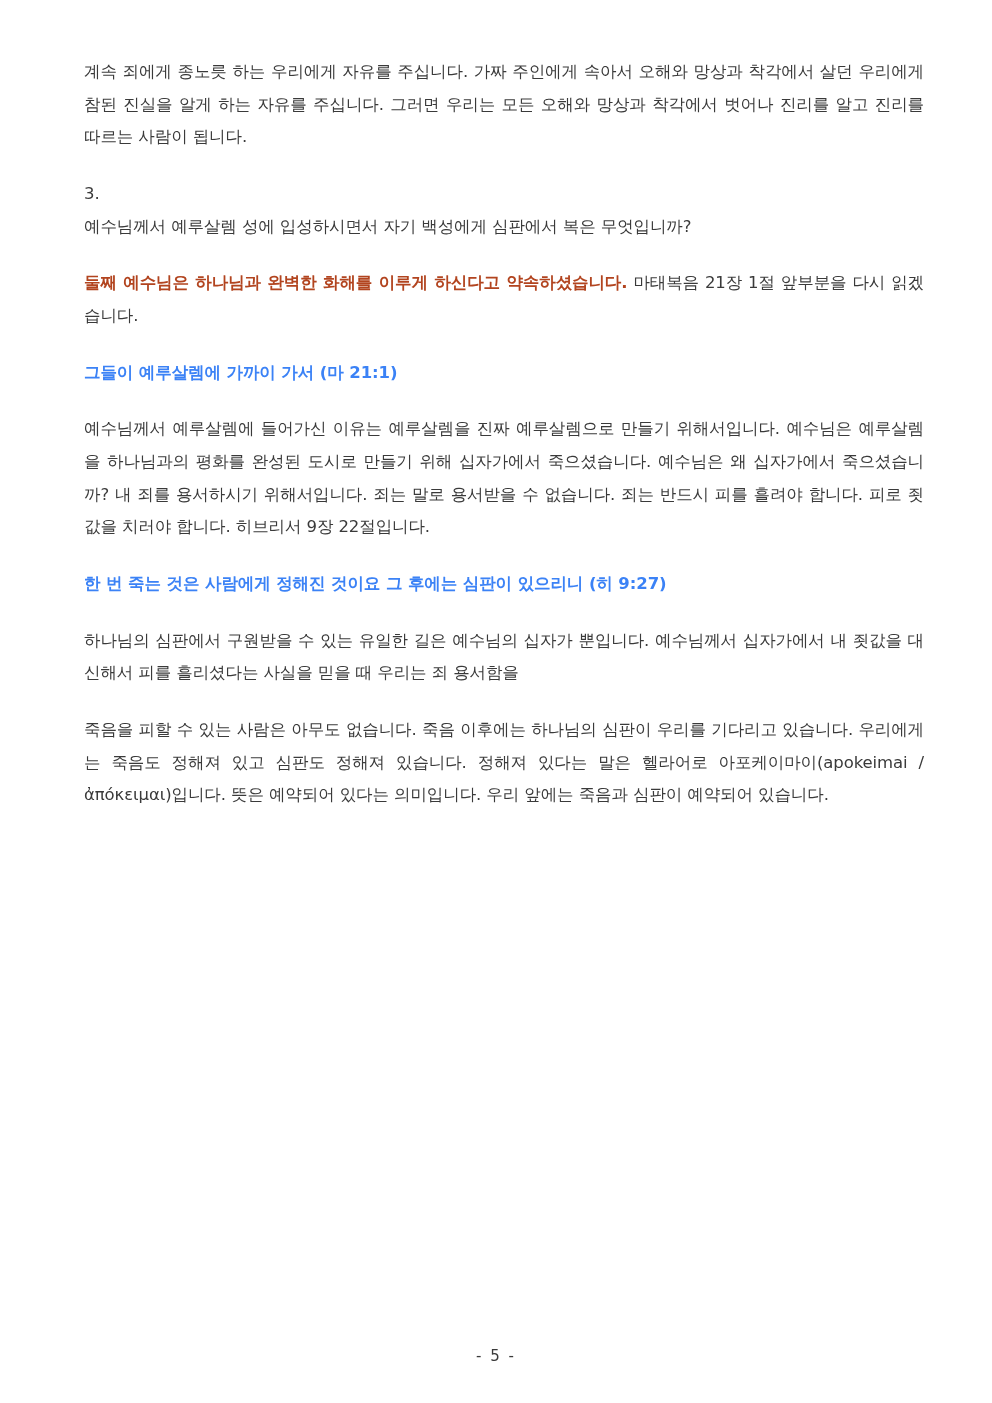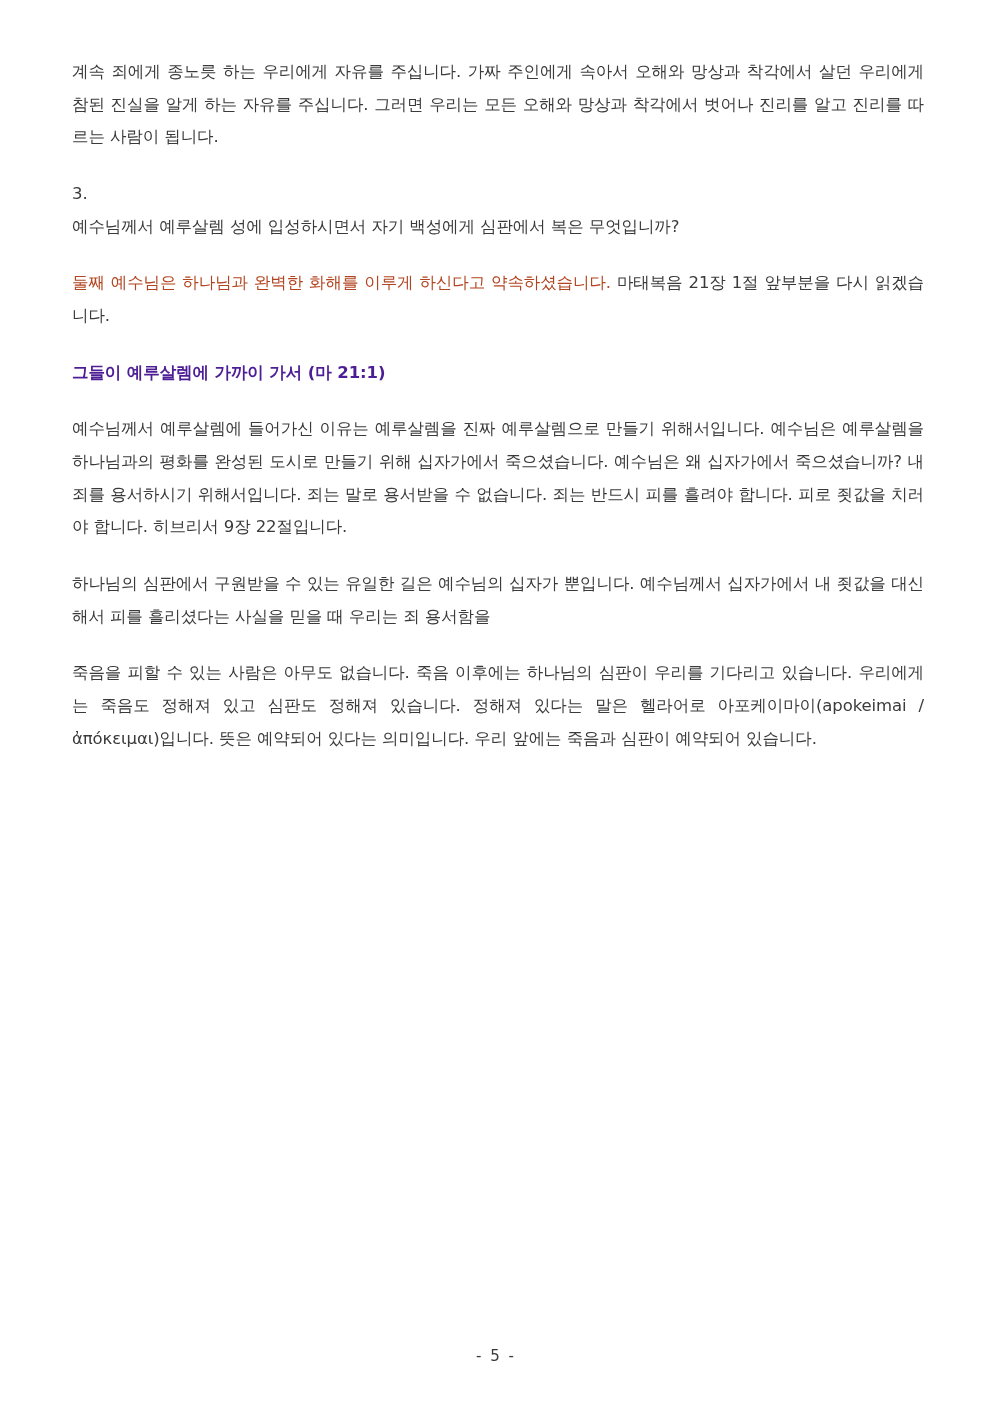"계속 죄에게 종노릇 하는 우리에게" .para { margin: 0 0 24px 4px -> 0 0 24px 16px }
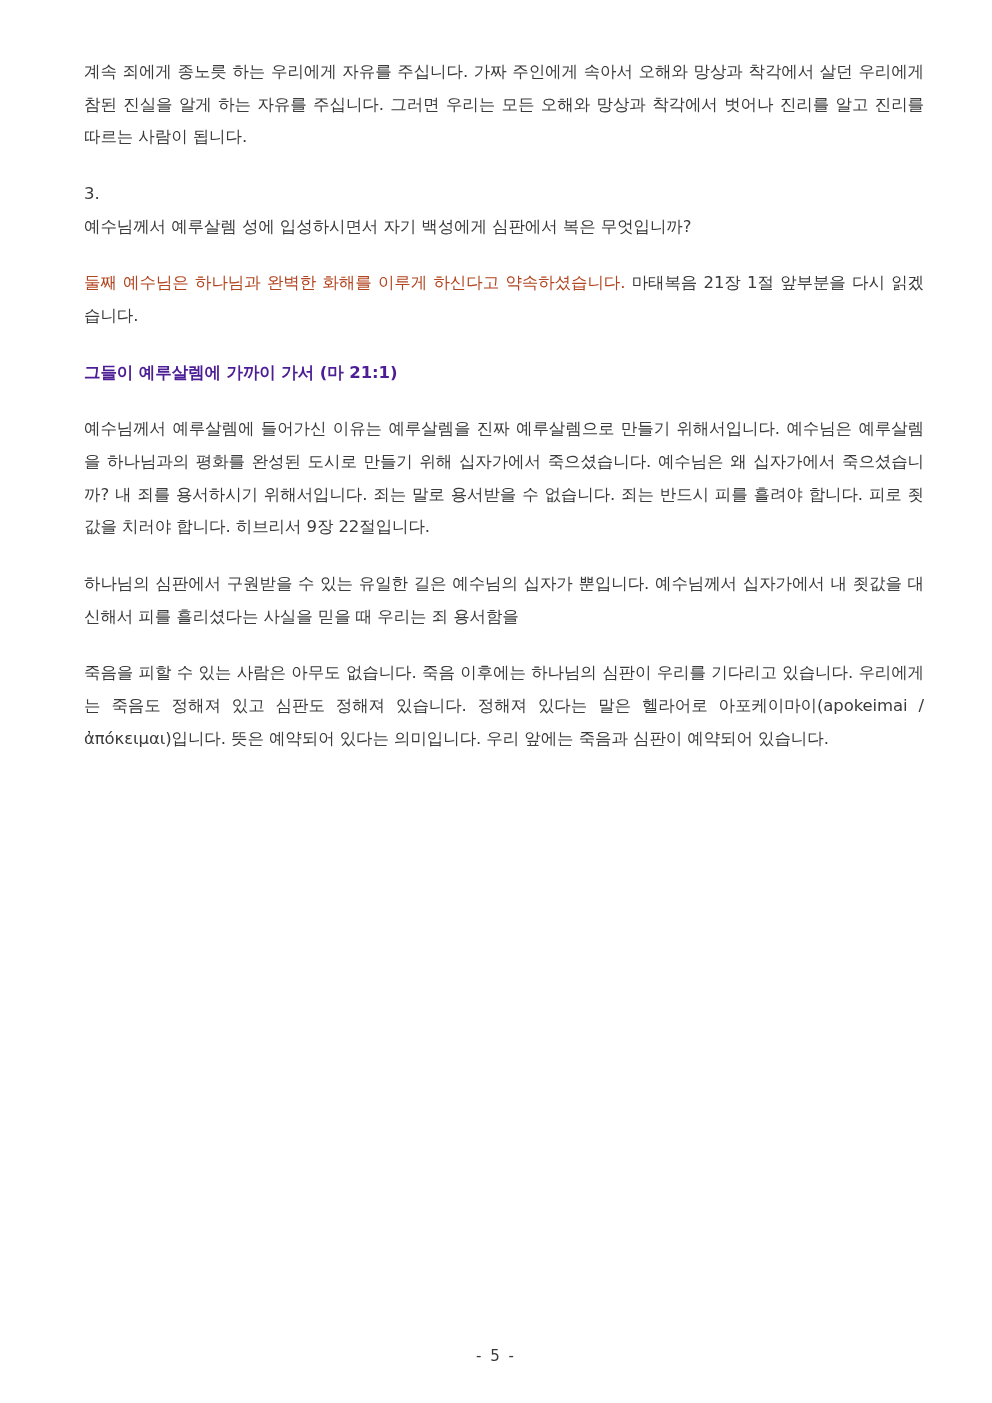"둘째 예수님은 하나님과 완벽한 화해를" .heading-red { font-weight: normal -> bold }
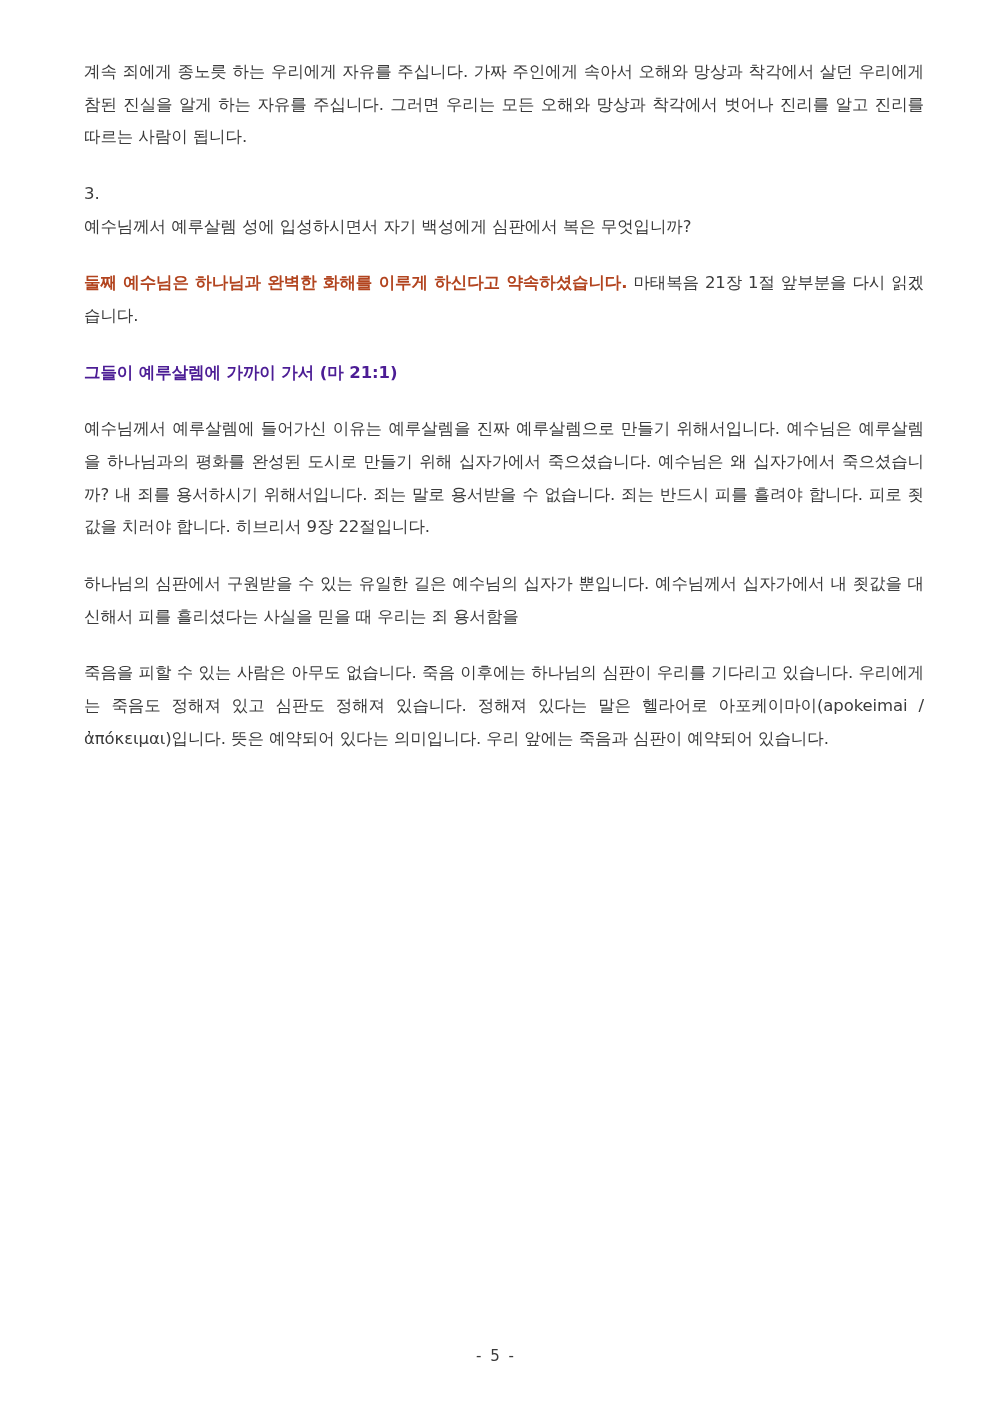"그들이 예루살렘에 가까이 가서 (마" .bold-verse { color: #4c1d95 -> #3b82f6 }
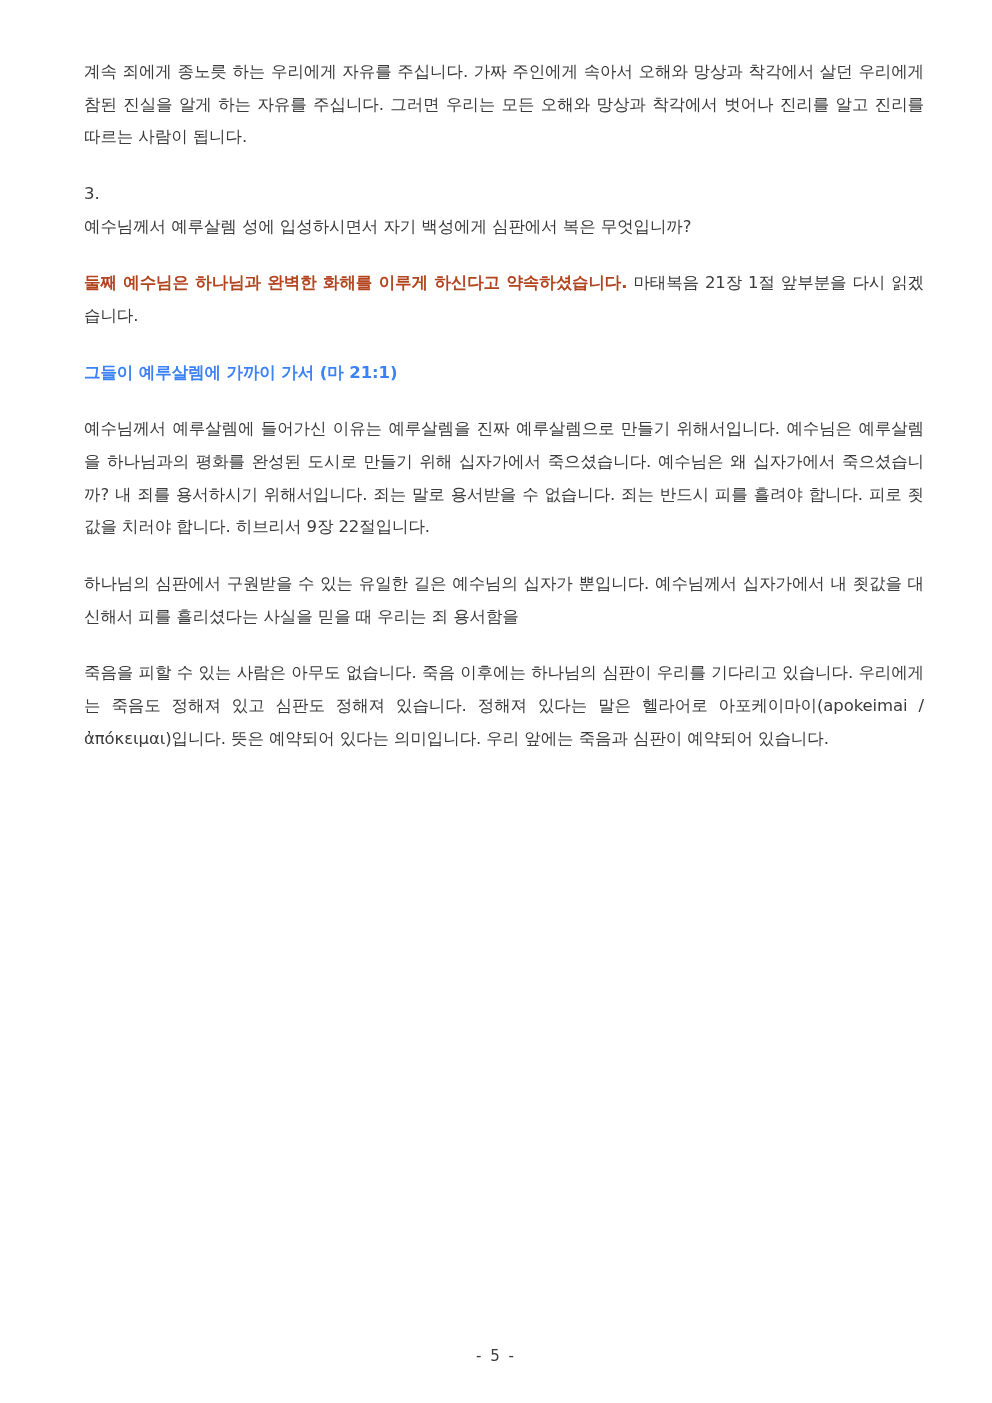"한 번 죽는 것은 사람에게" p.body-text { html: none -> <p><span>한 번 죽는 것은 사람에게 정해진 것이요 그 후에는 심판이 있으리니 (히 9:27)</span></p> }
